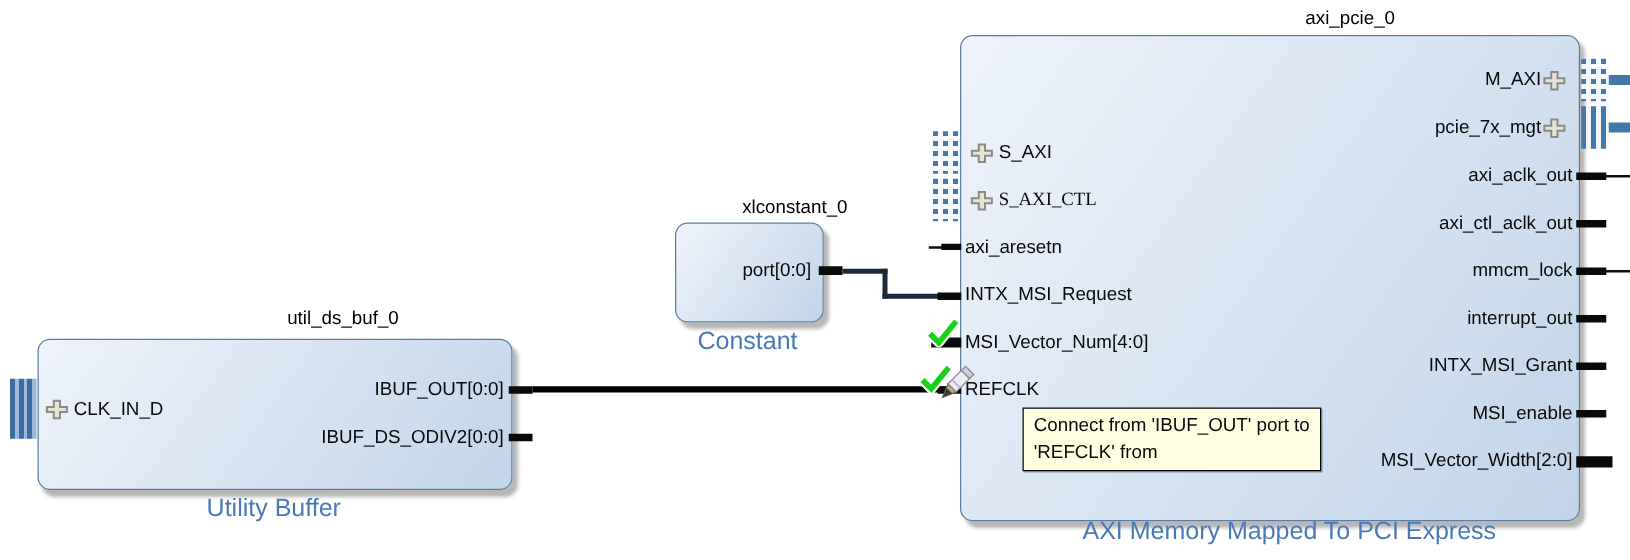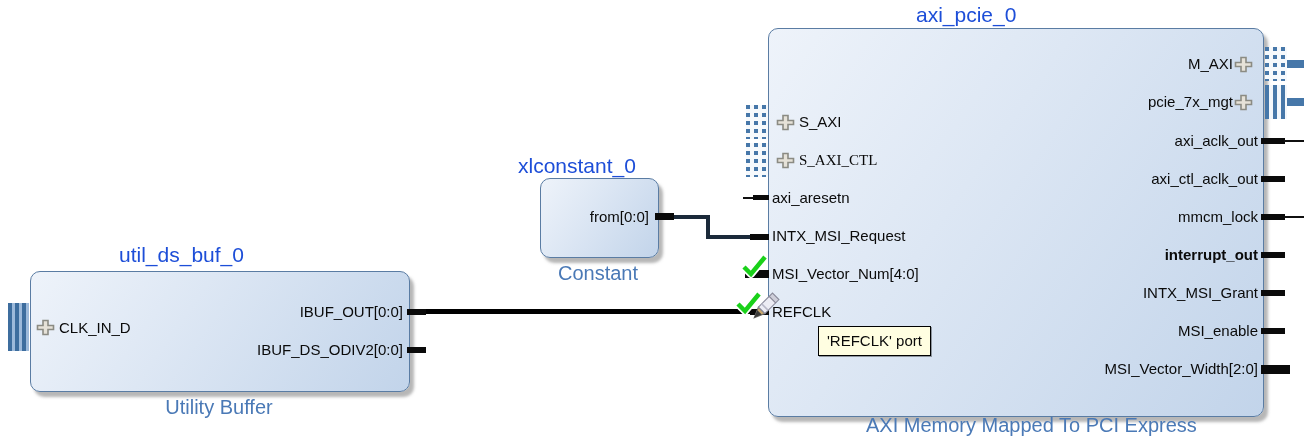"axi_pcie_0" .block-title { color: #1d4ed8 -> #000000; font-size: 21px -> 15px; text-align: left -> right }
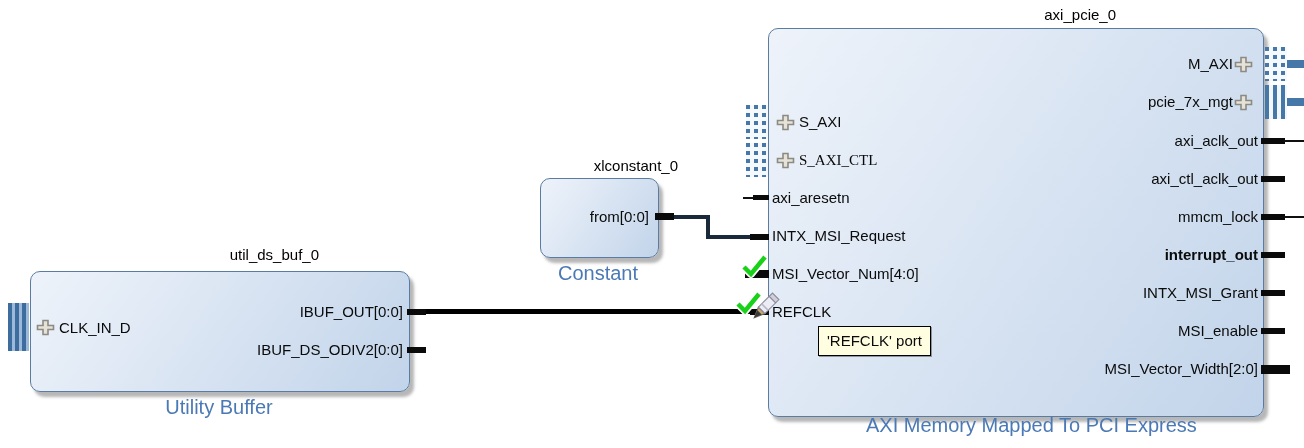"from[0:0]" div.port-label { text: from -> port }
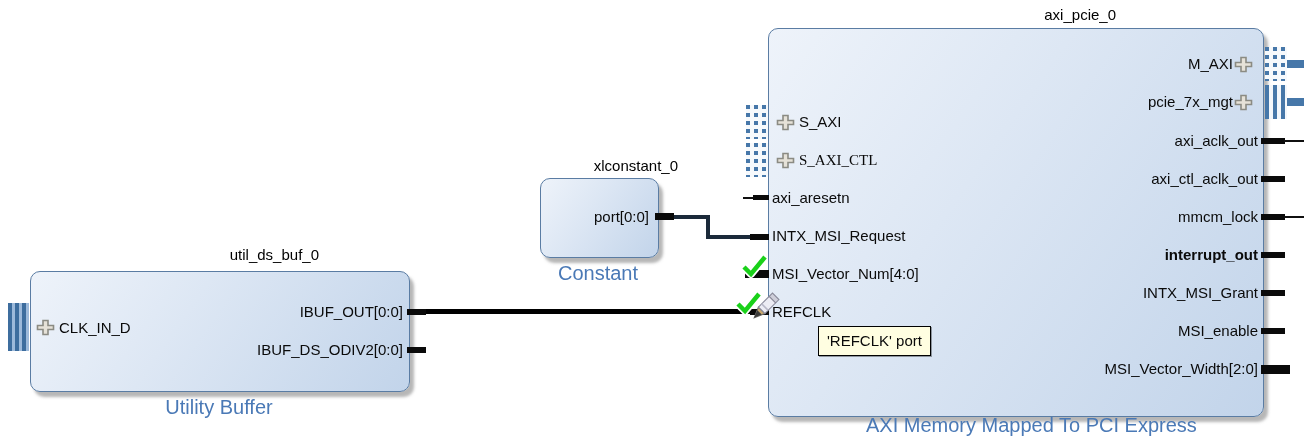"interrupt_out" div.port-label { font-weight: bold -> none }
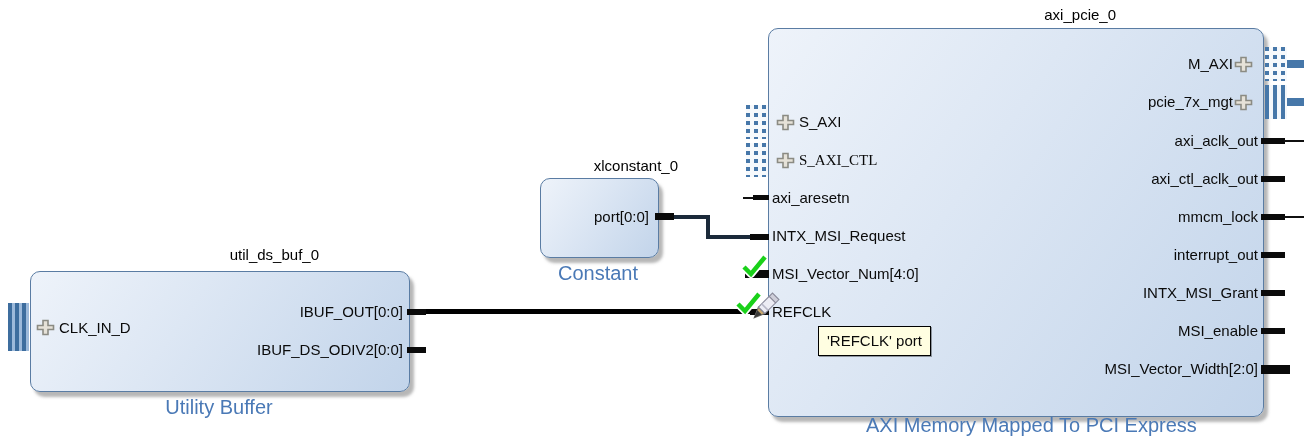"Connect from 'IBUF_OUT' port to" div { html: none -> <div>Connect from 'IBUF_OUT' port to</div> }
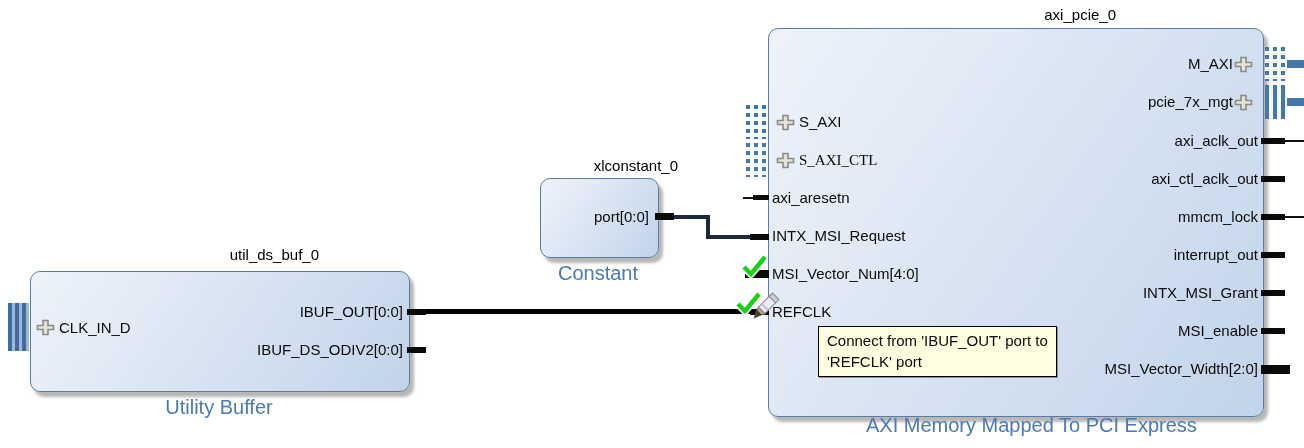"'REFCLK' port" div { text: port -> from }
